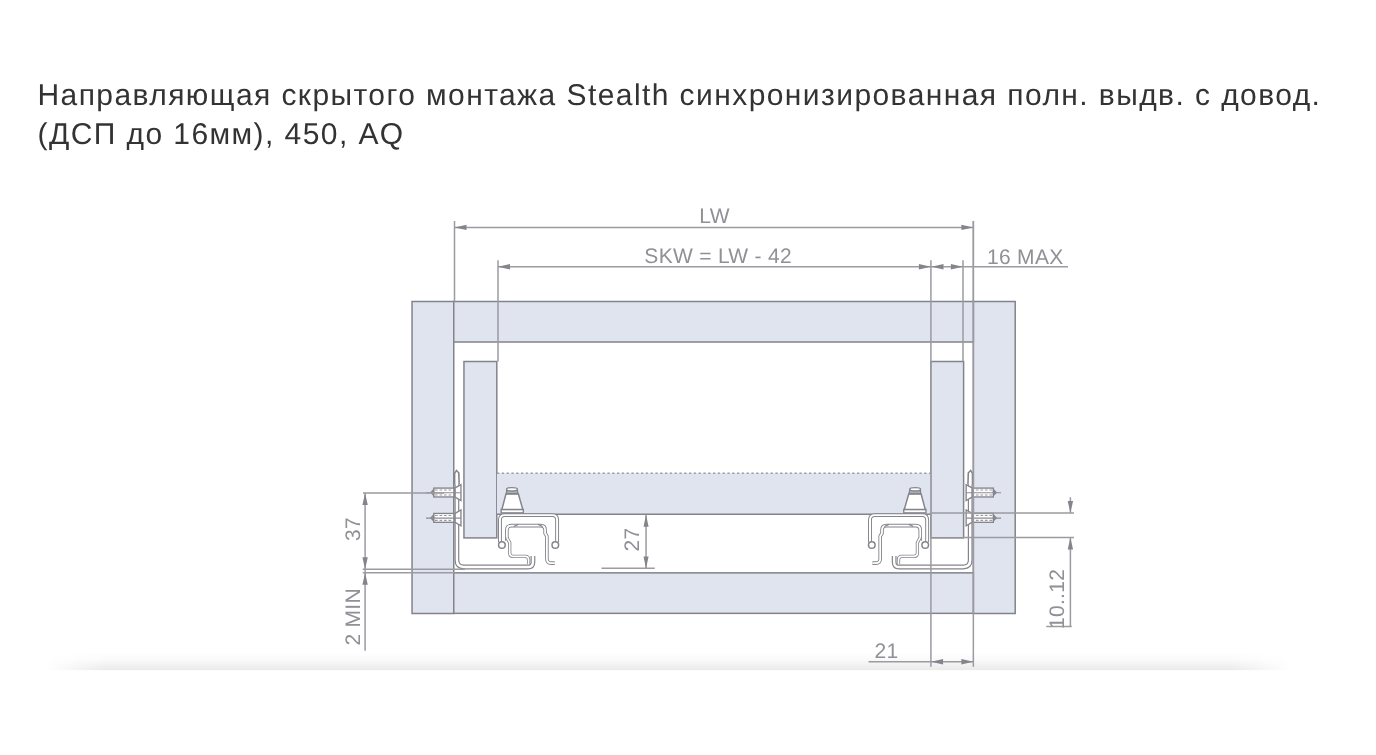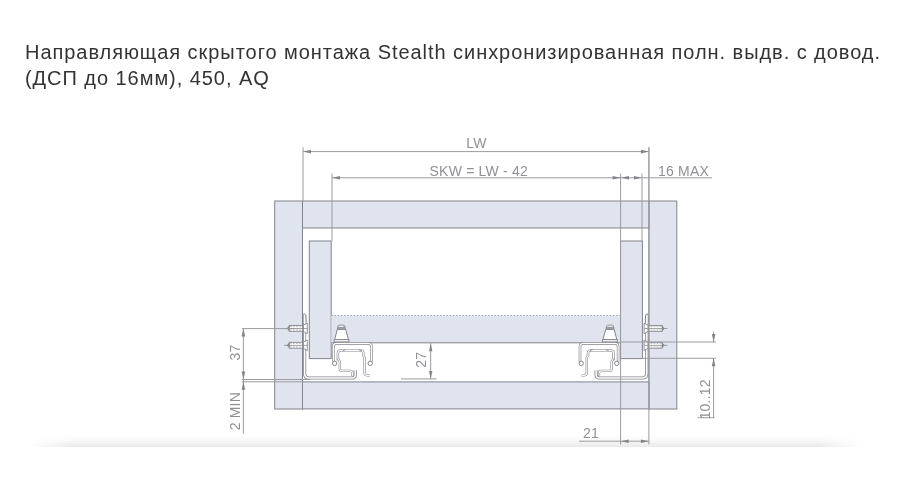"Направляющая скрытого монтажа Stealth" .title { top: 39px -> 51px }
